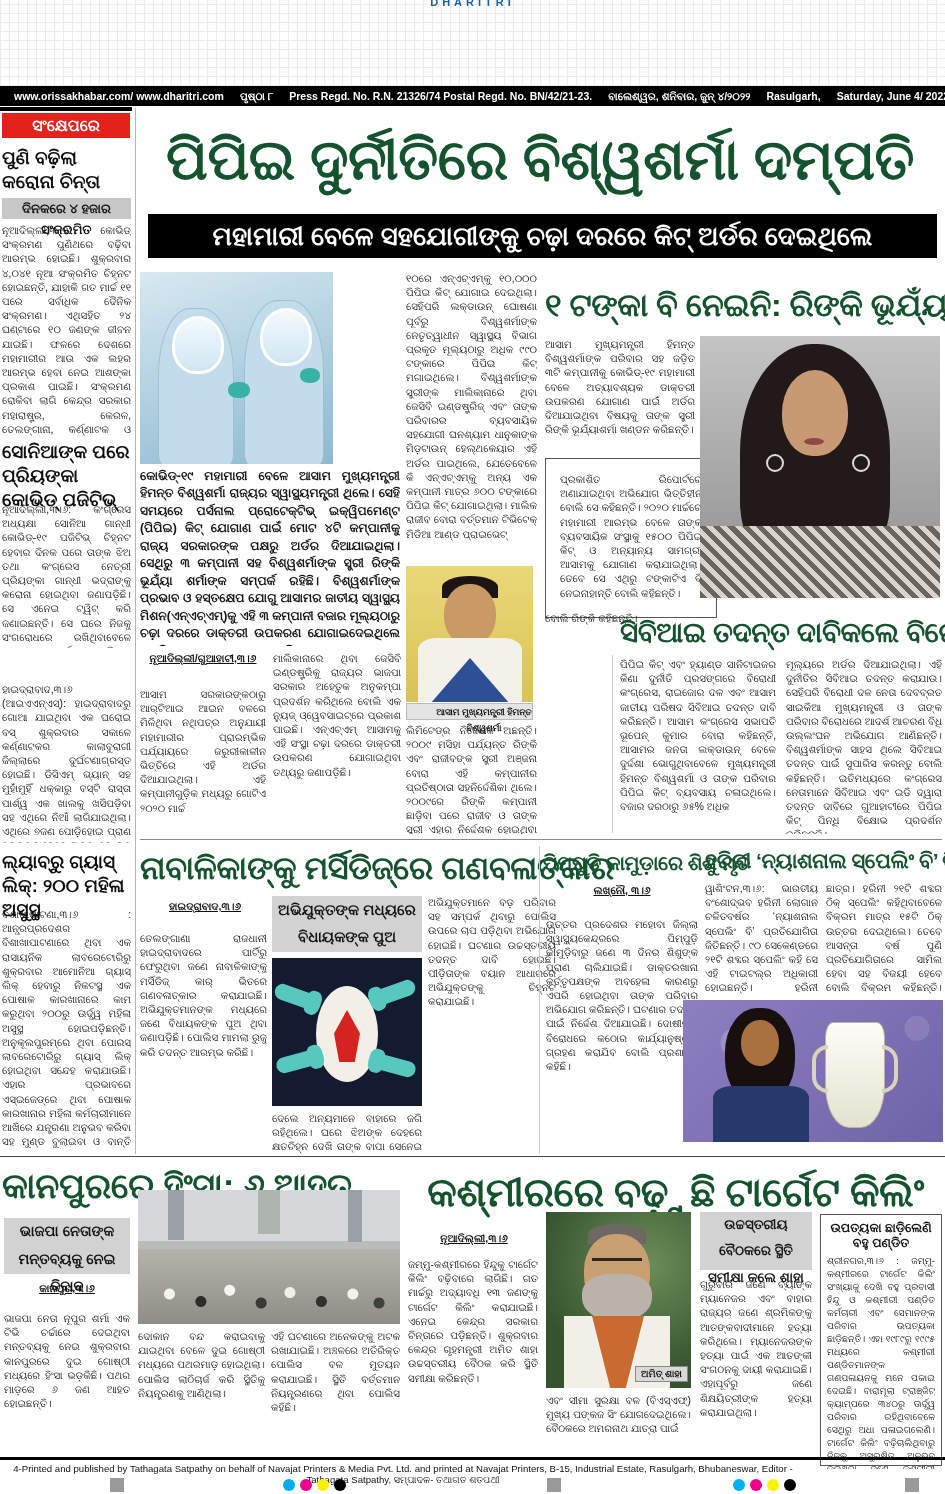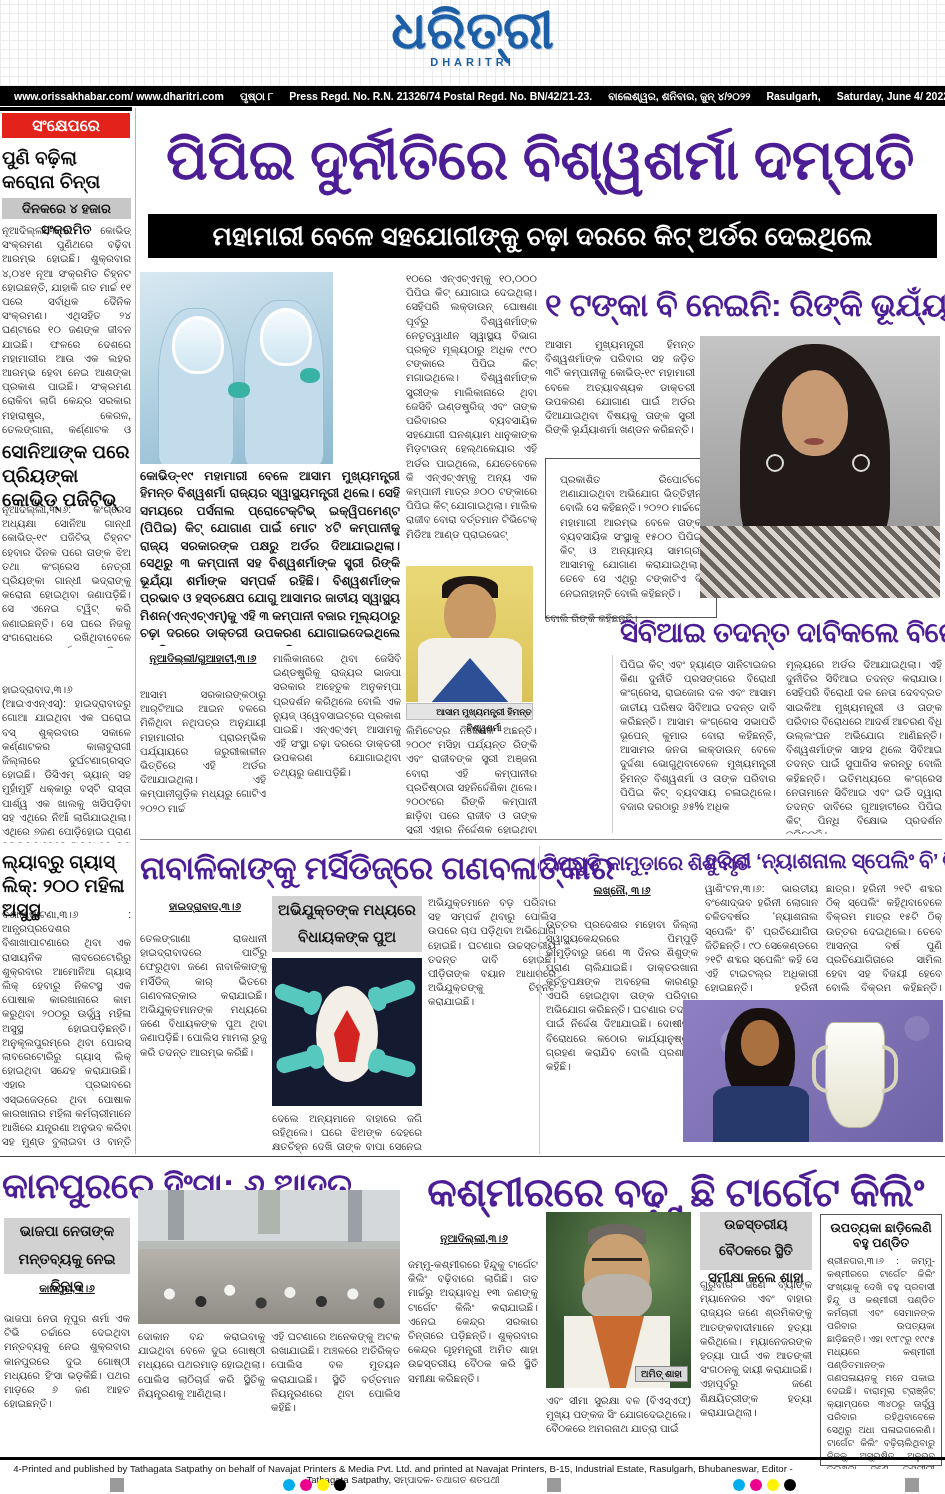"ଧରିତ୍ରୀ" div.logo-odia { html: <div>ଧରିତ୍ରୀ</div> -> none }
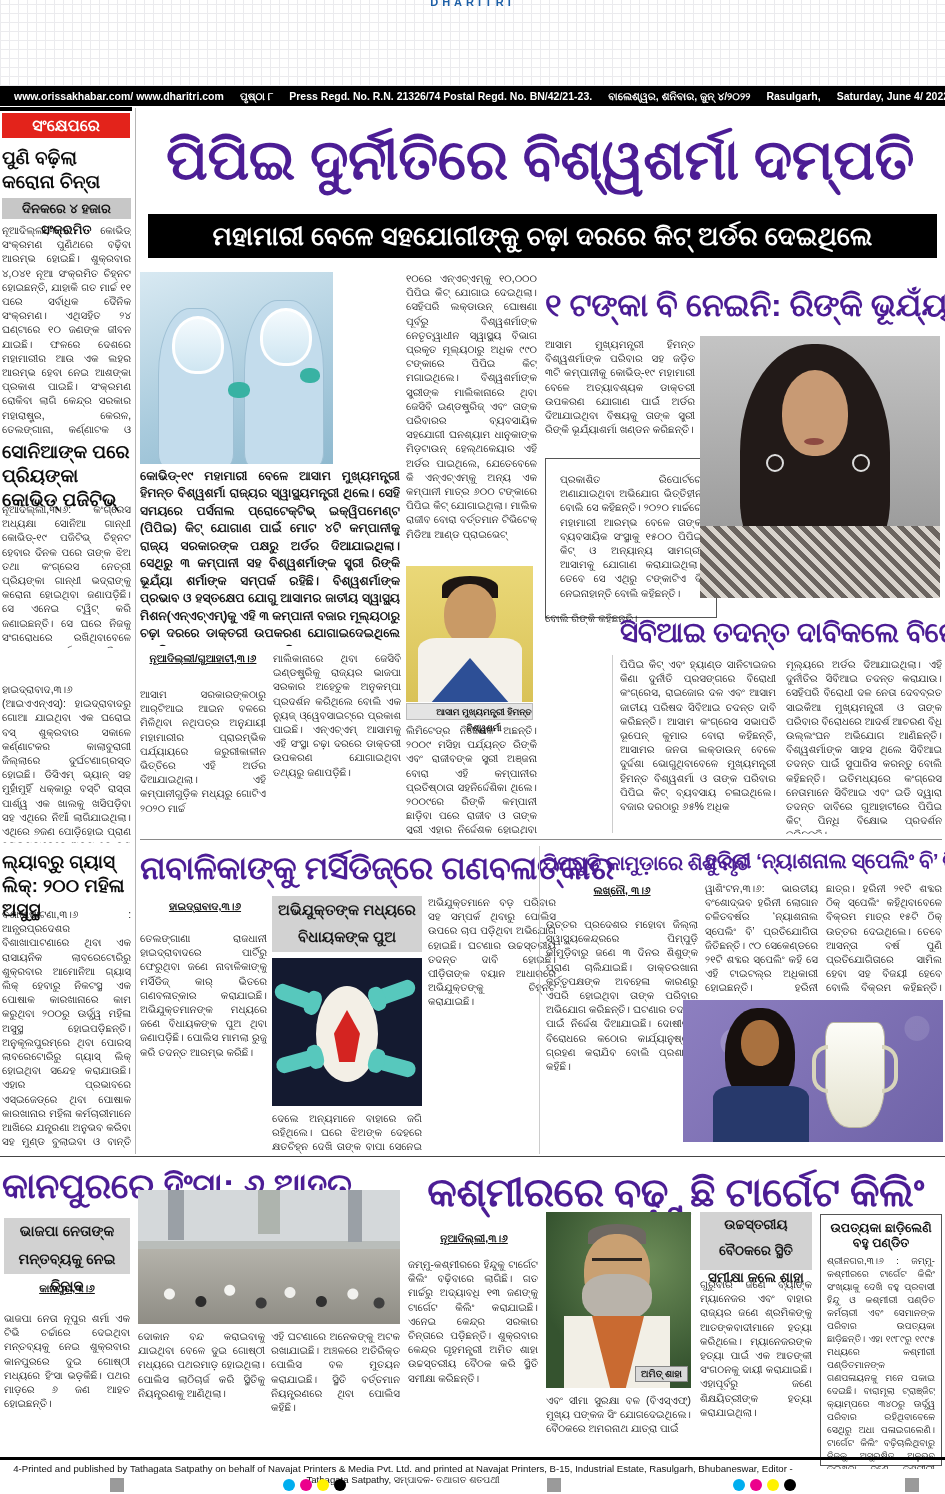"ପିପିଇ ଦୁର୍ନୀତିରେ ବିଶ୍ୱଶର୍ମା ଦମ୍ପତି" .headline { color: #4c1d95 -> #14532d }
